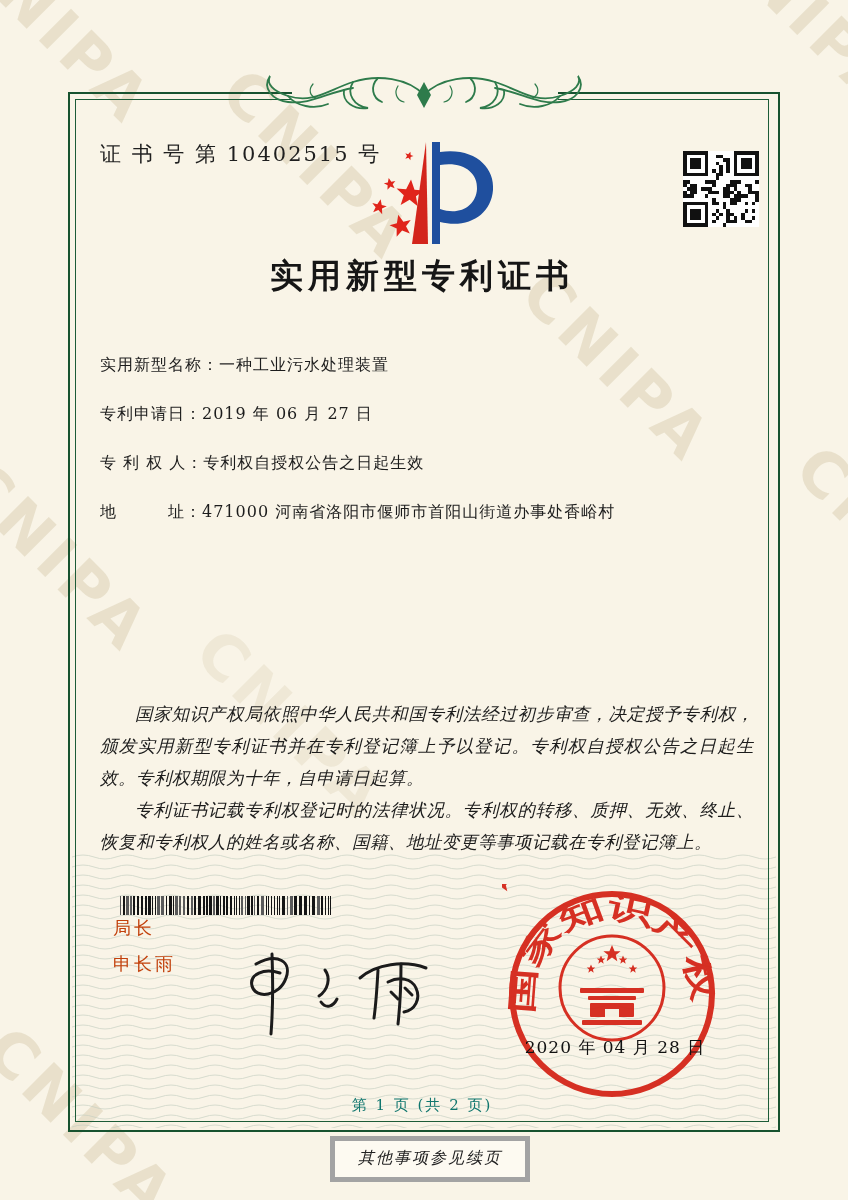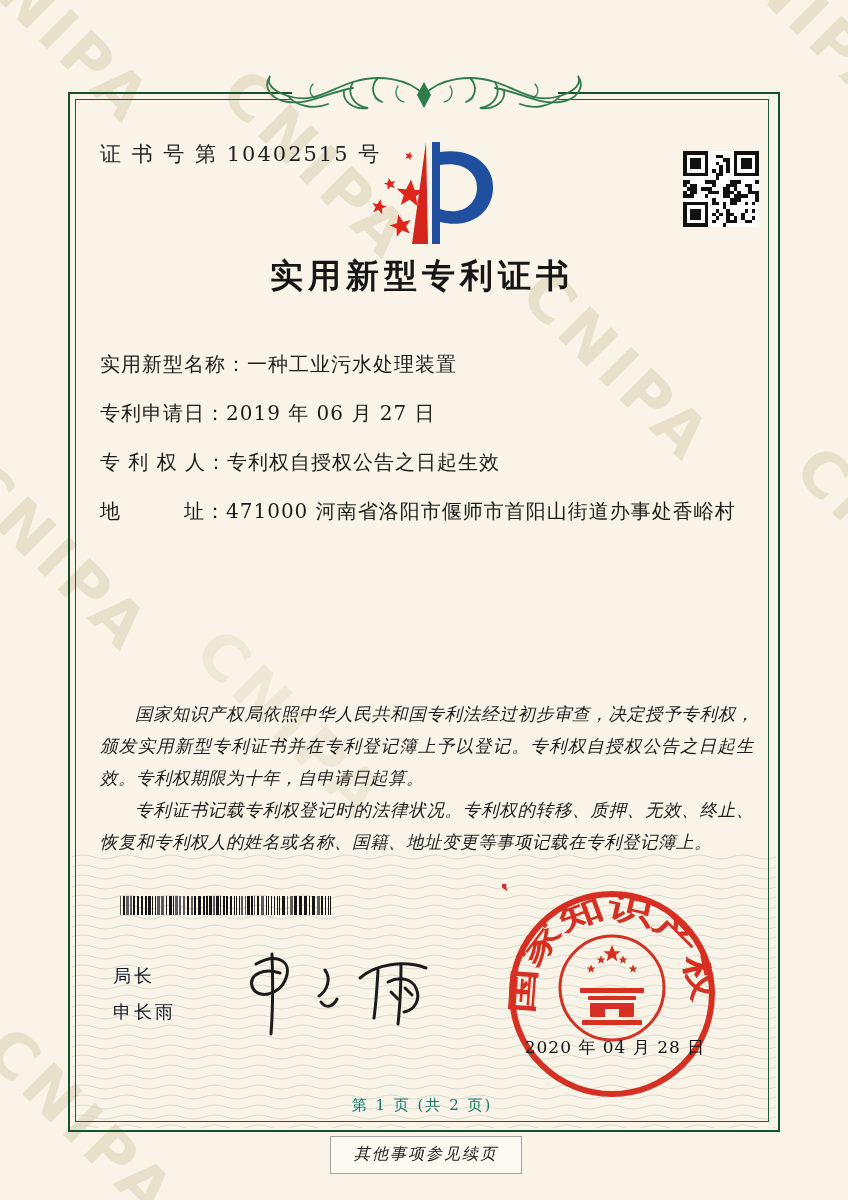"实用新型名称：一种工业污水处理装置" .fields { font-size: 20px -> 16px }
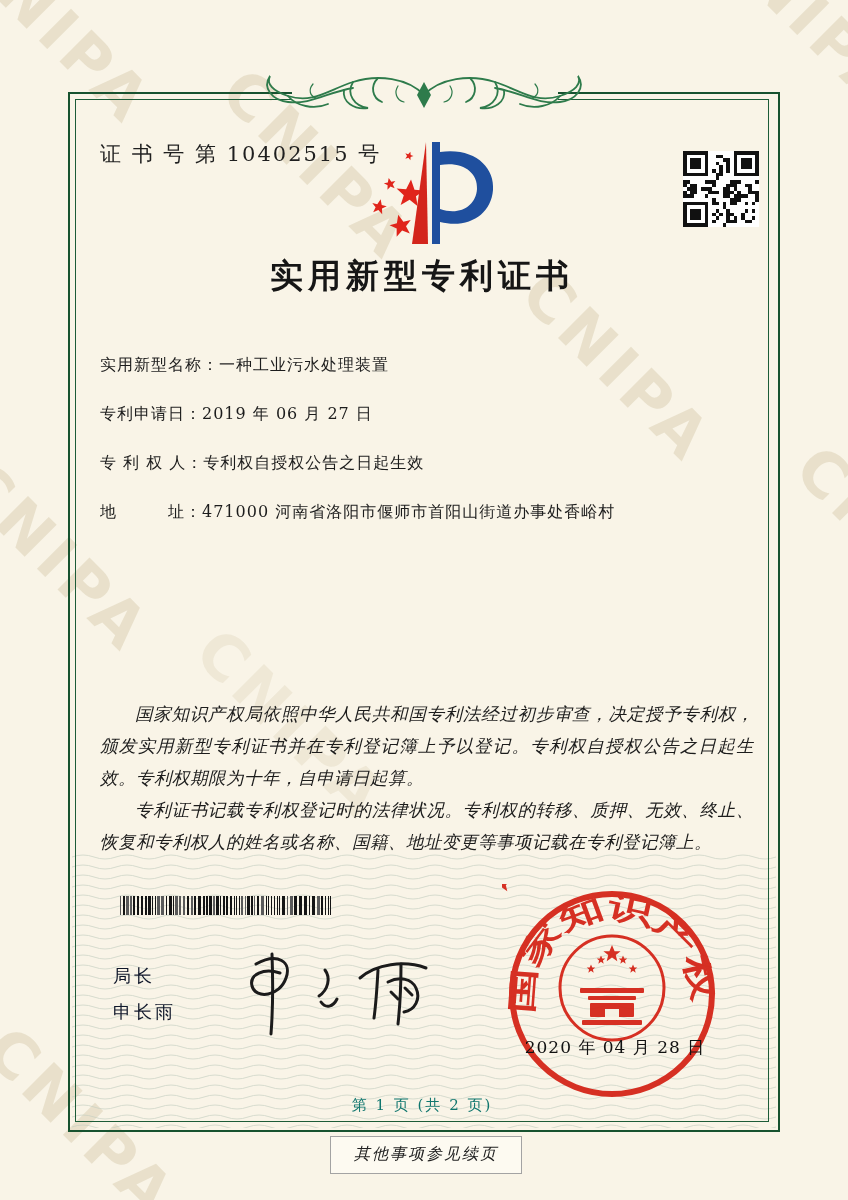"局长" .issuer { color: #0f172a -> #c2410c; top: 964px -> 916px }
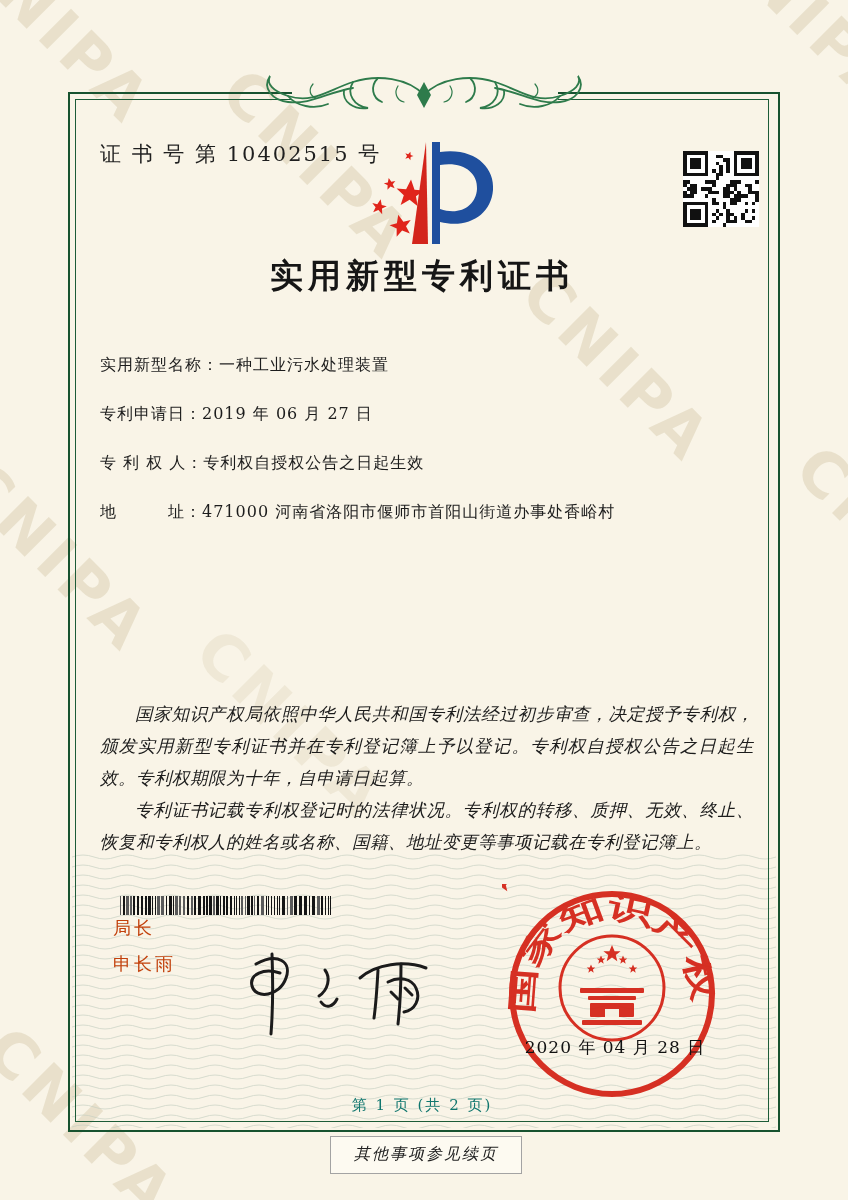"其他事项参见续页" .cont-note-box { border: 1px solid #a3a3a3 -> 5px solid #a3a3a3 }
